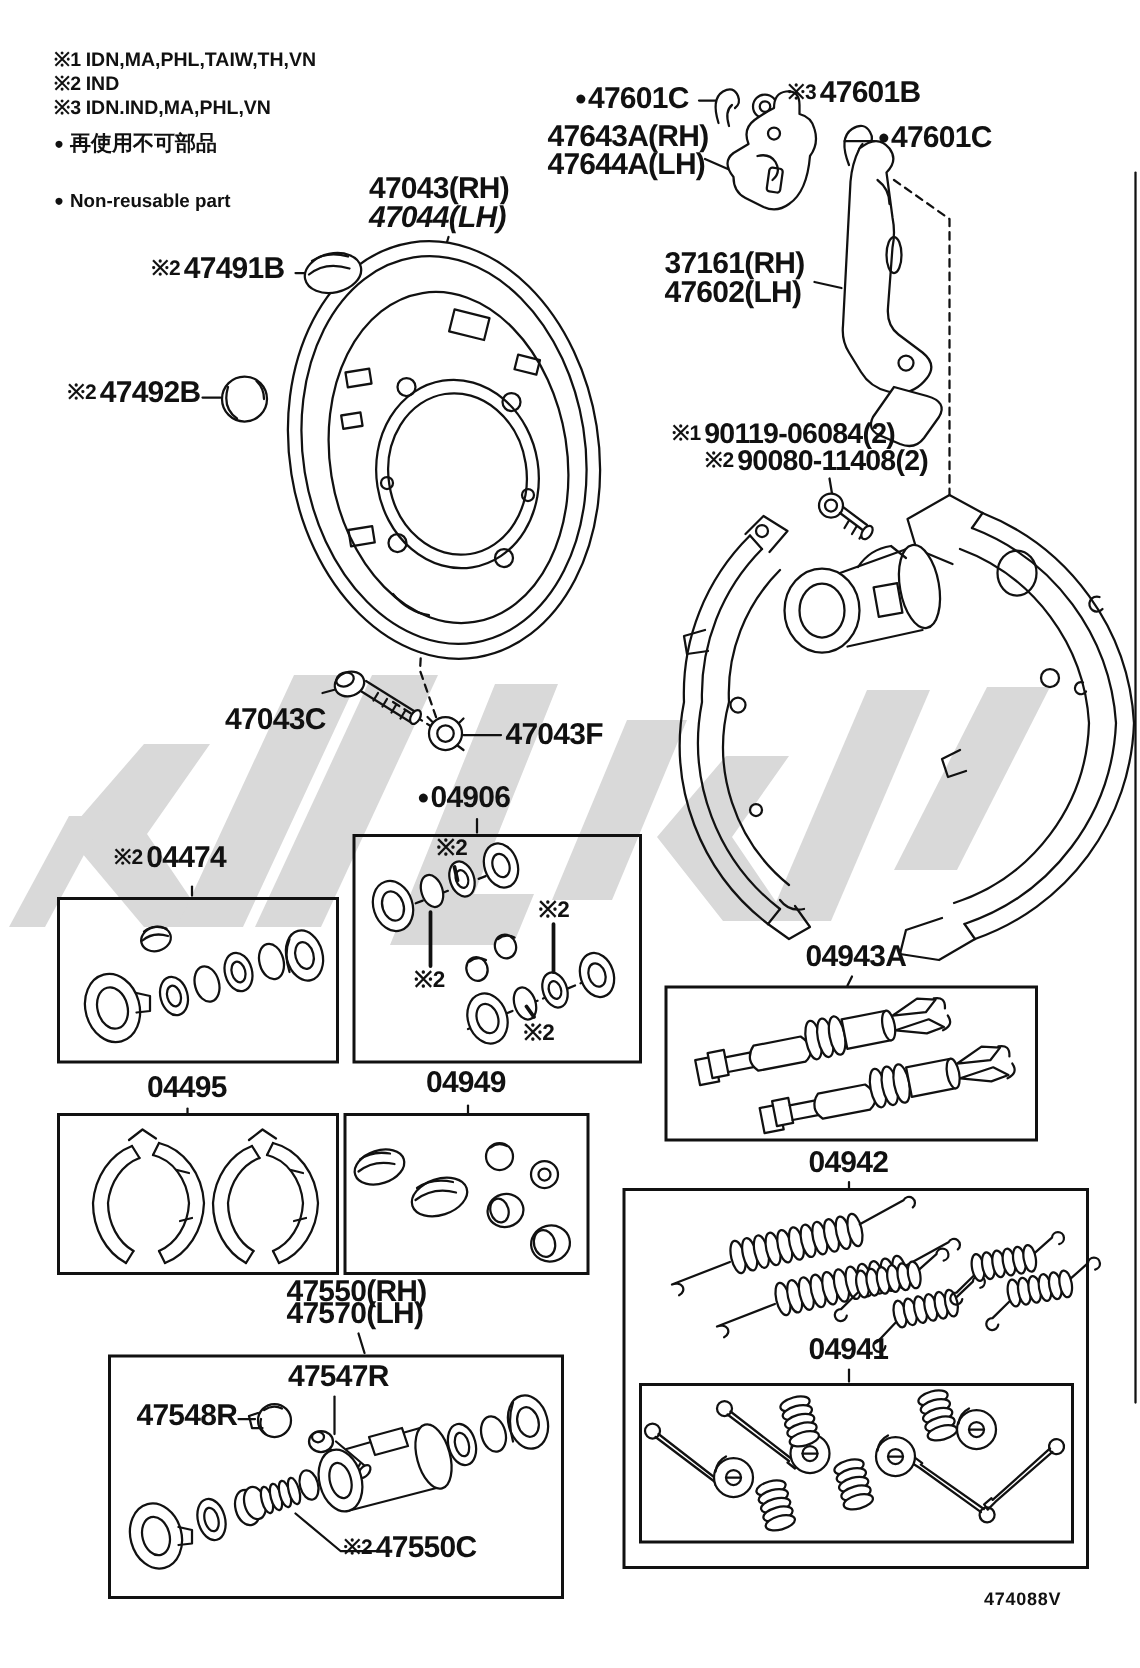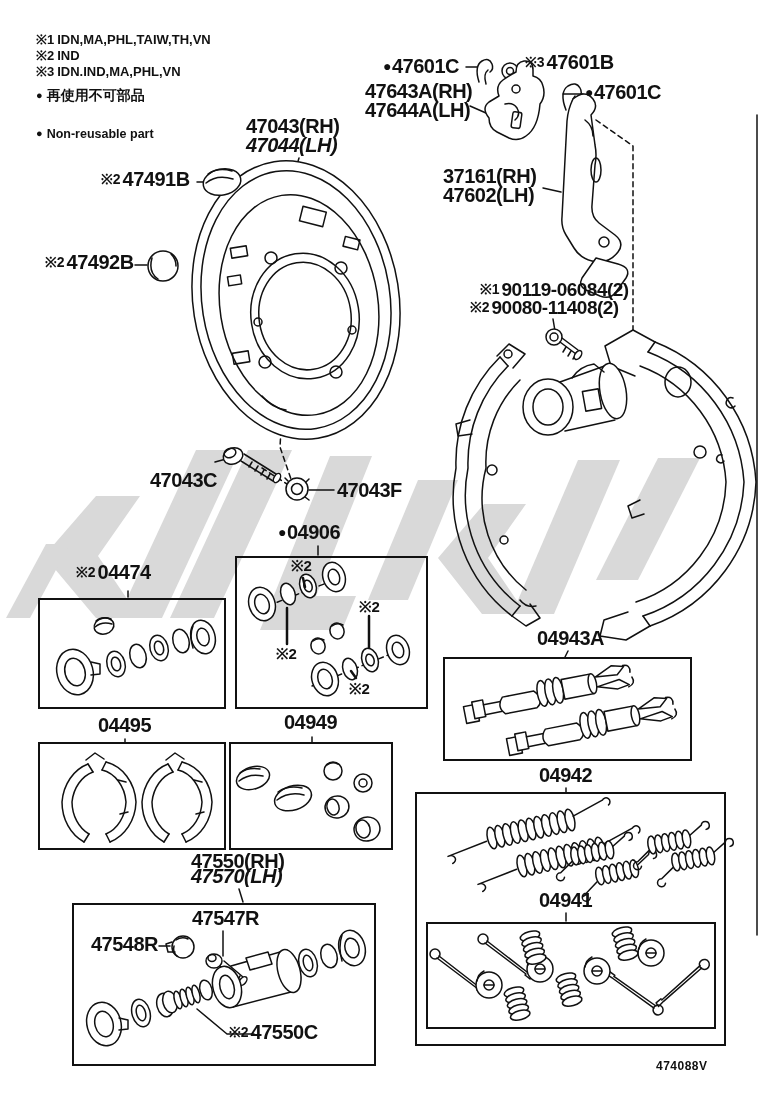"※1 90119-06084(2)" div.pn { left: 480px -> 448px }
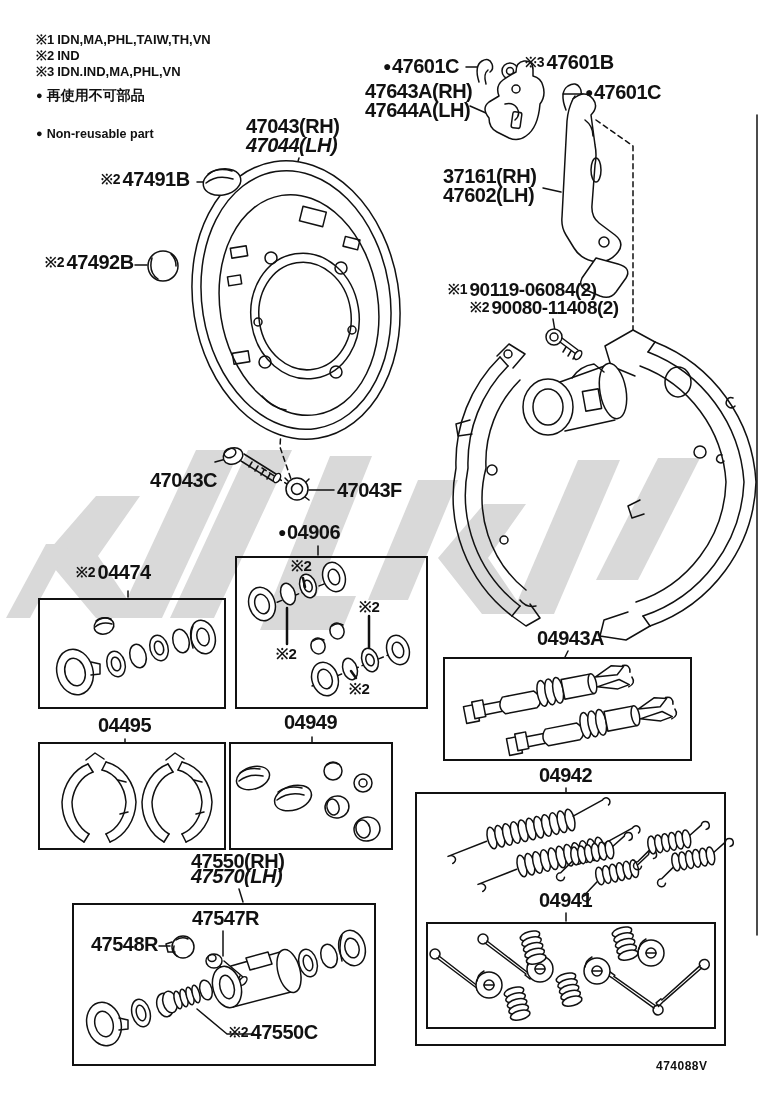"47570(LH)" div.pn { font-style: italic -> none }
